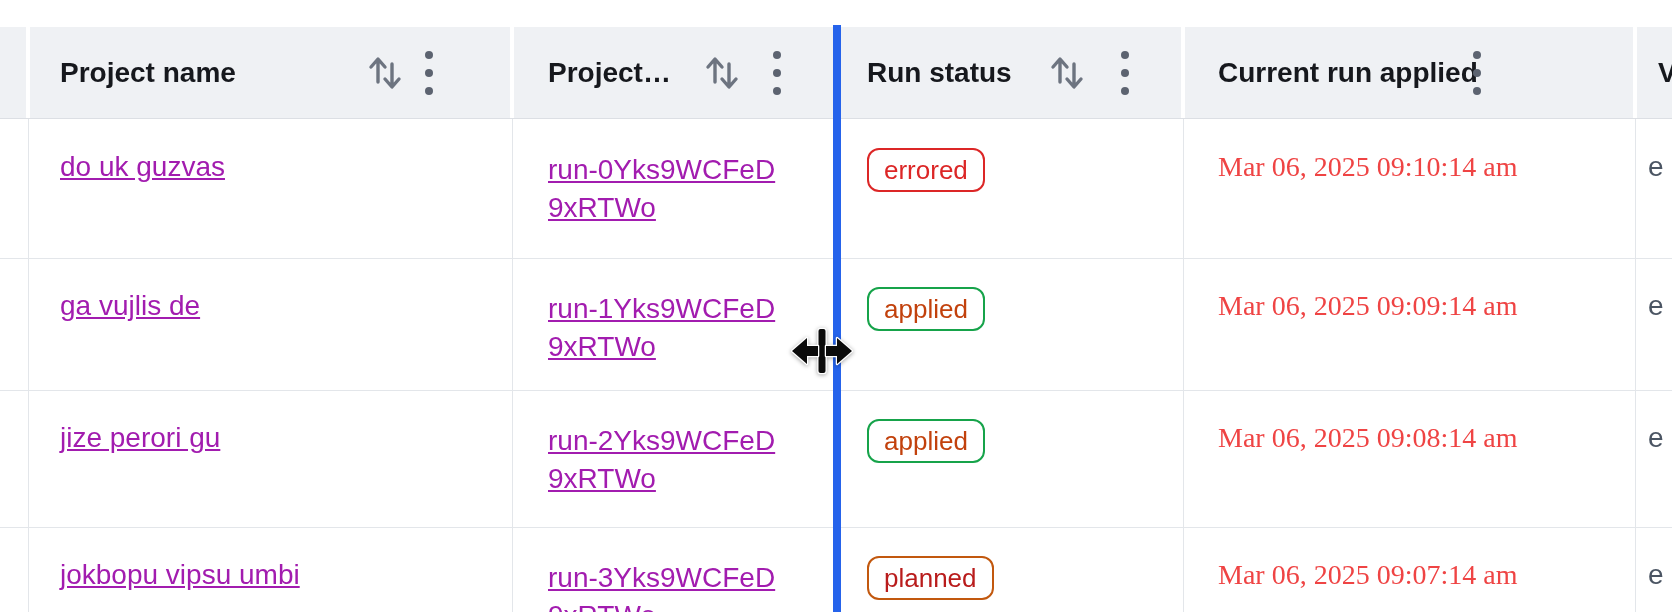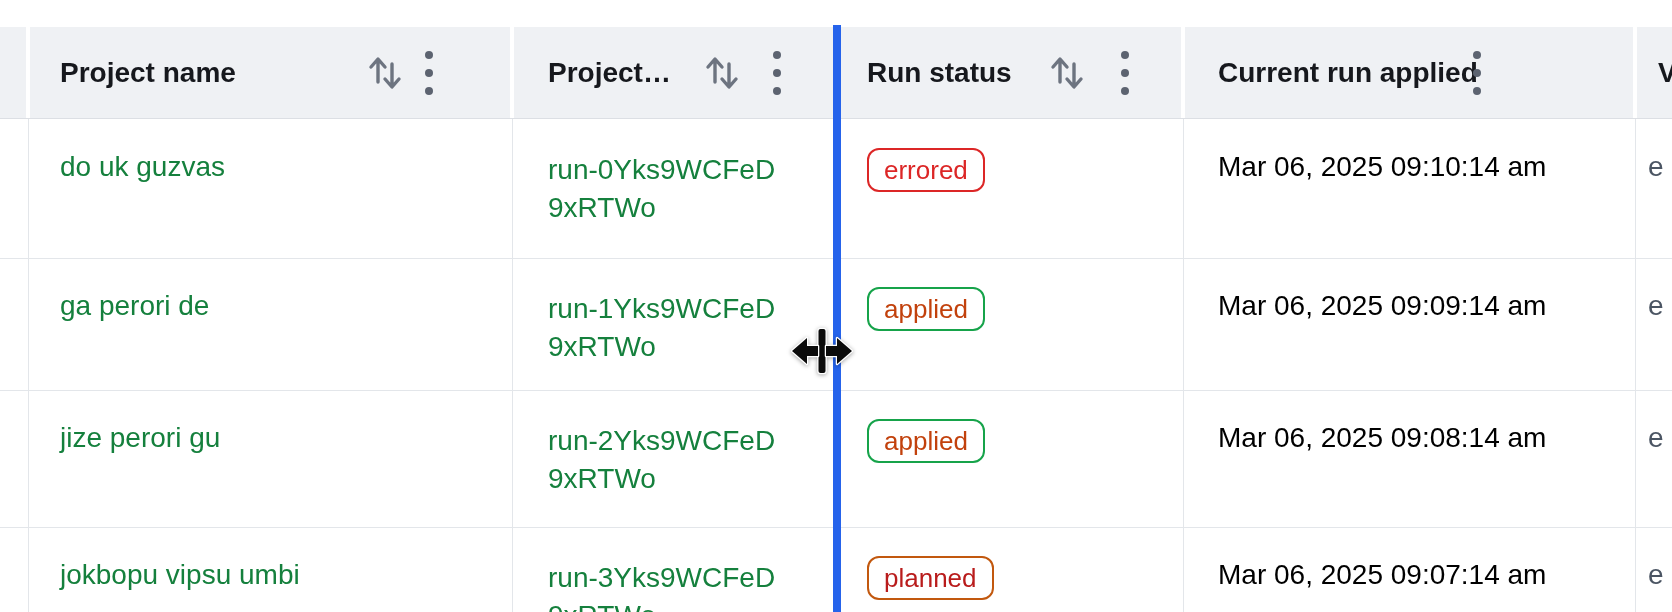"do uk guzvas" .link { color: #15803d -> #a21caf; text-decoration: none -> underline }
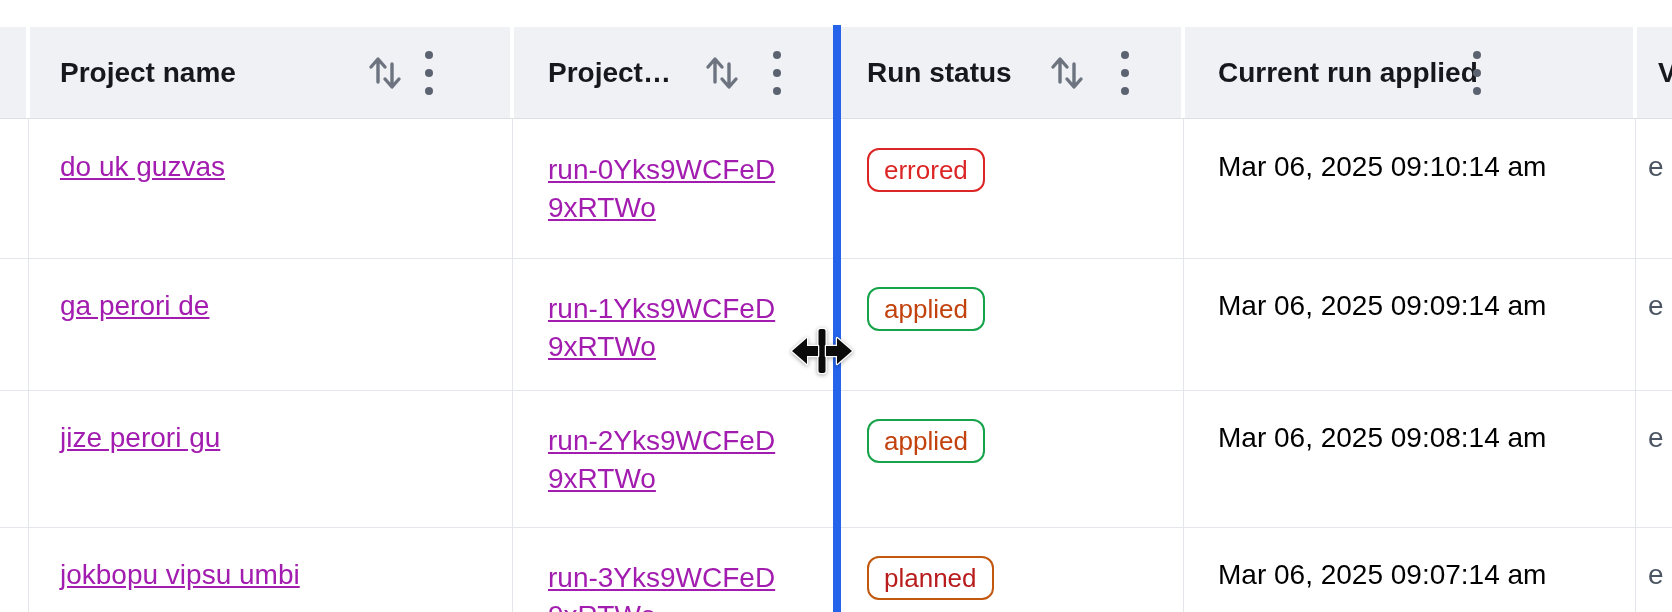"Mar 06, 2025 09:10:14 am" .datetxt { color: #000000 -> #ef4444; font-family: none -> Liberation Serif, serif }
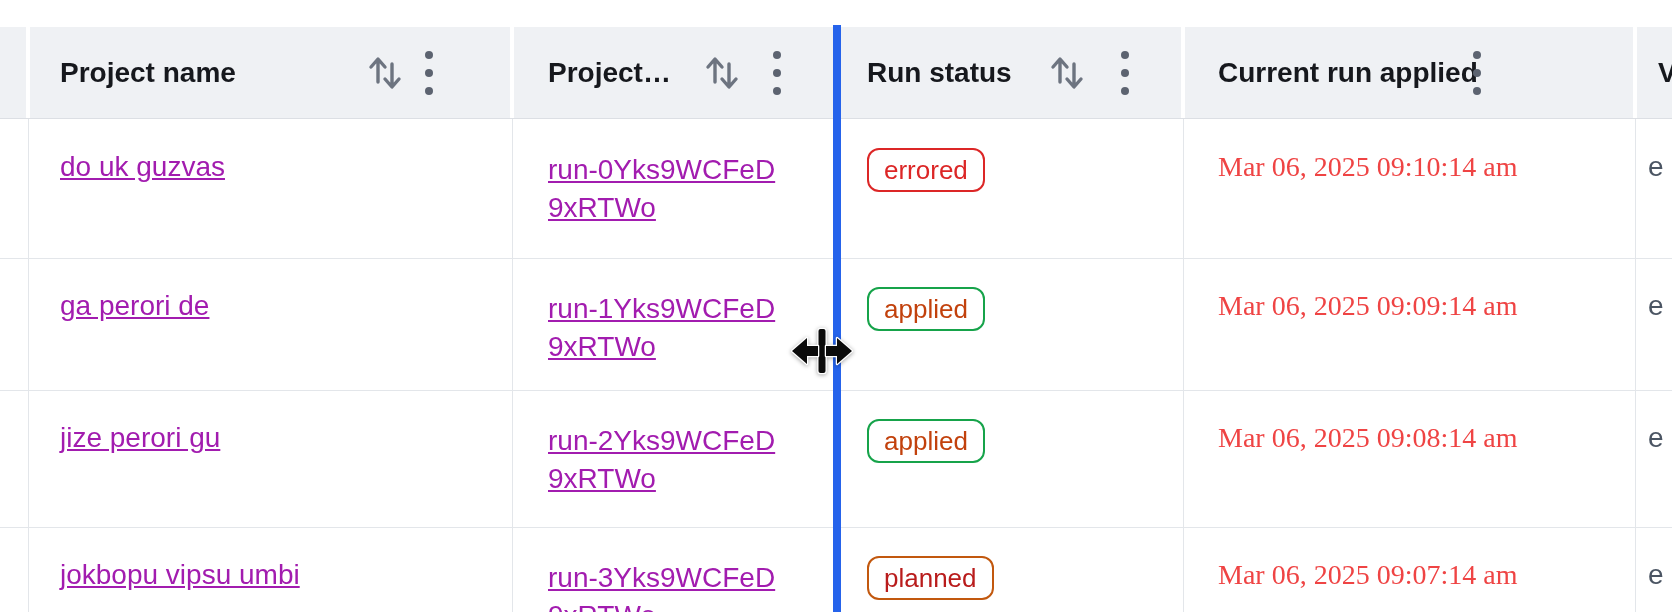"ga perori de" a.cell { text: perori -> vujlis }
